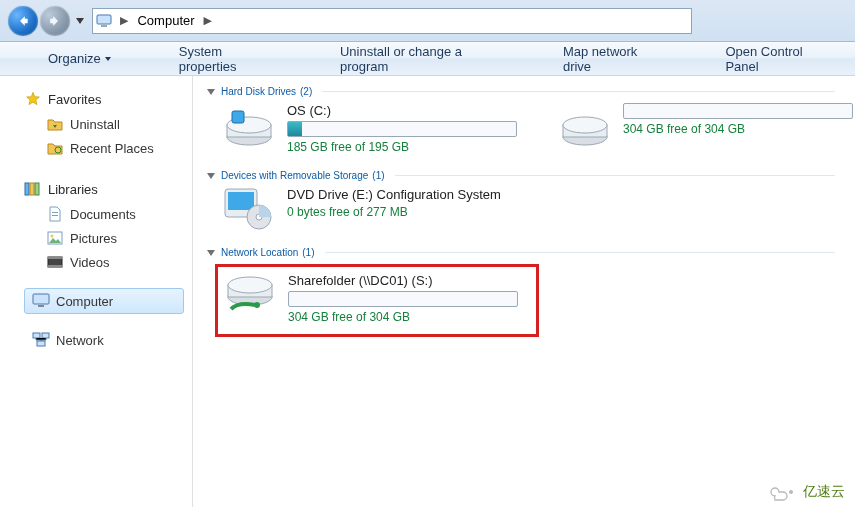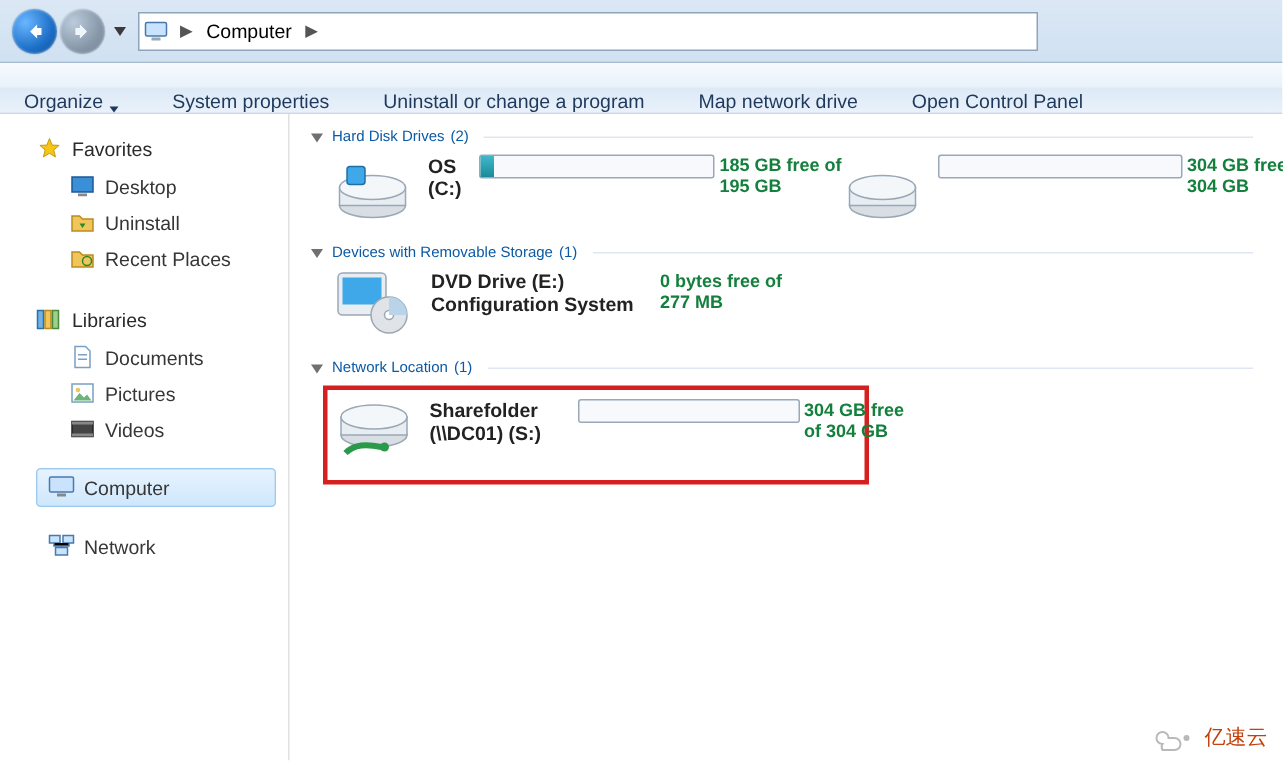"Organize" .toolbar .tbtn { align-items: flex-end -> center; margin-left: none -> 32px }
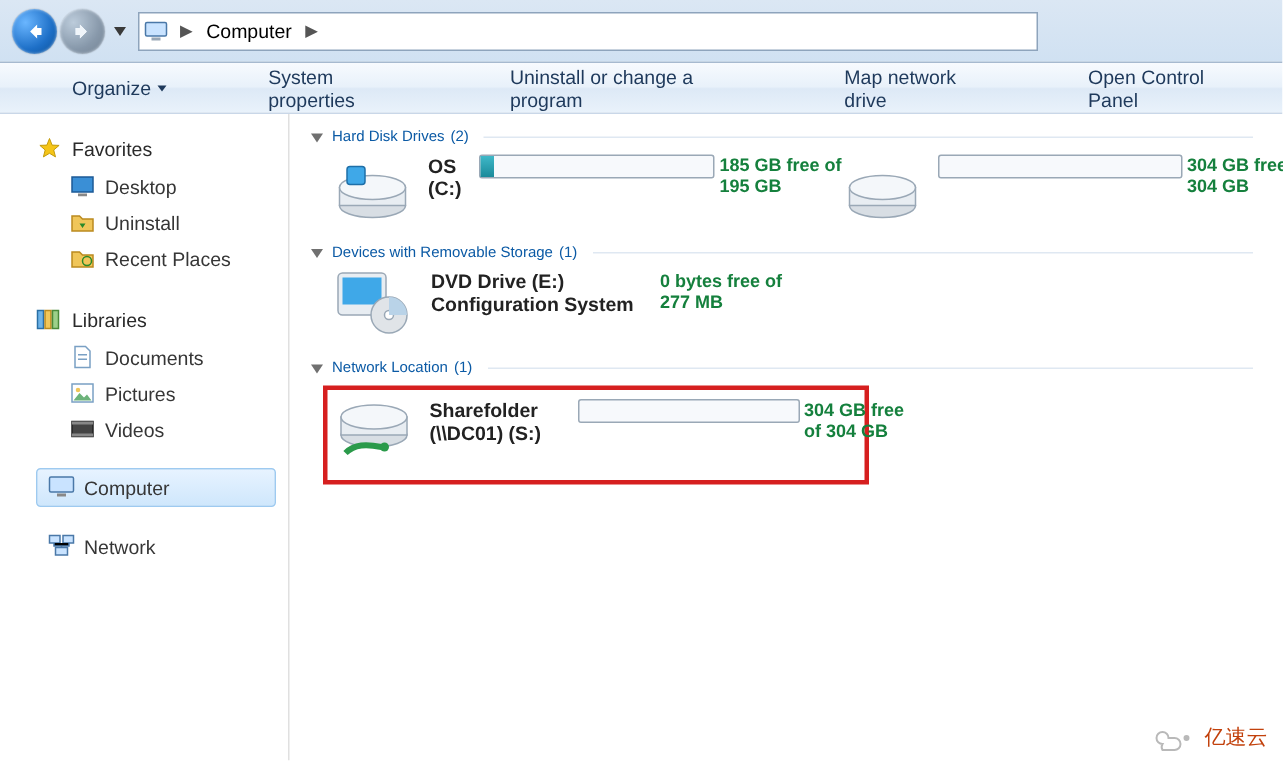"OS (C:)" .drive-info { flex-direction: none -> column; font-weight: bold -> none }
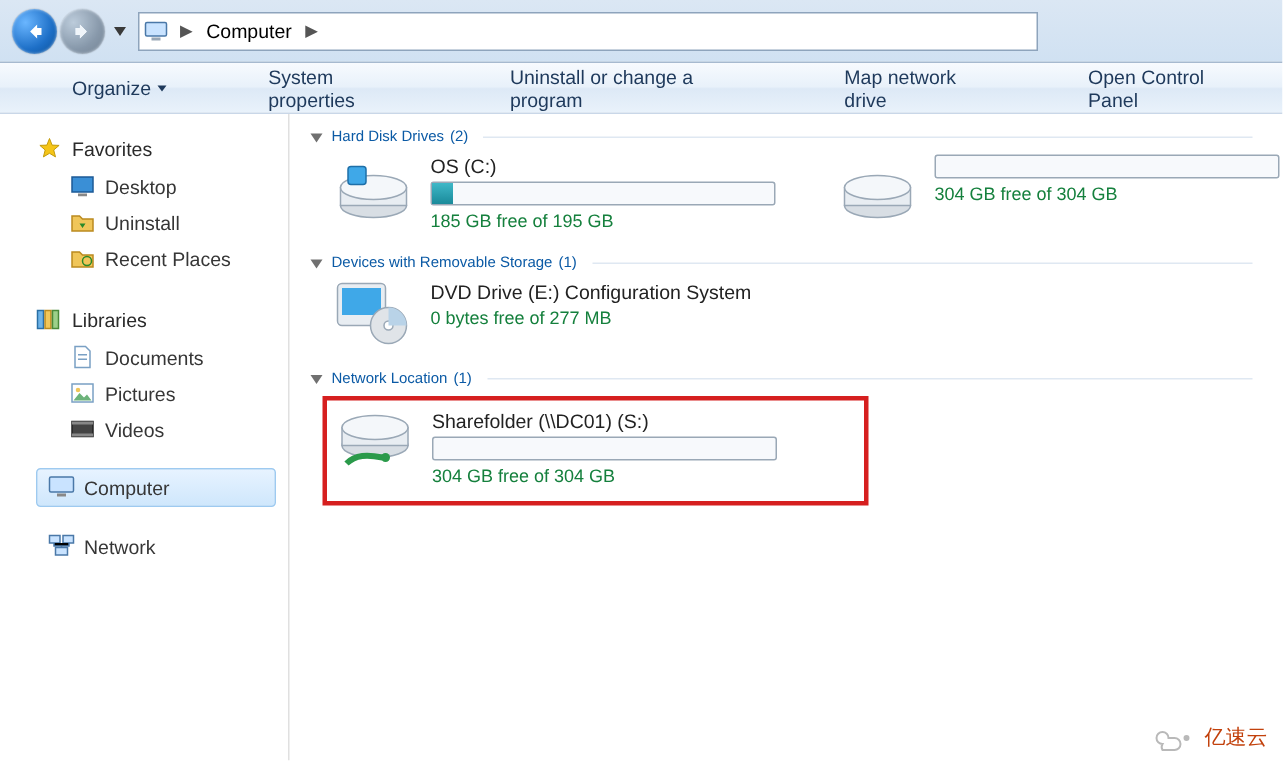"Desktop" div.group-item { html: <div> <span> <svg> <rect></rect> <rect></rect> </svg> </span> <span>Desktop</span> </div> -> none }
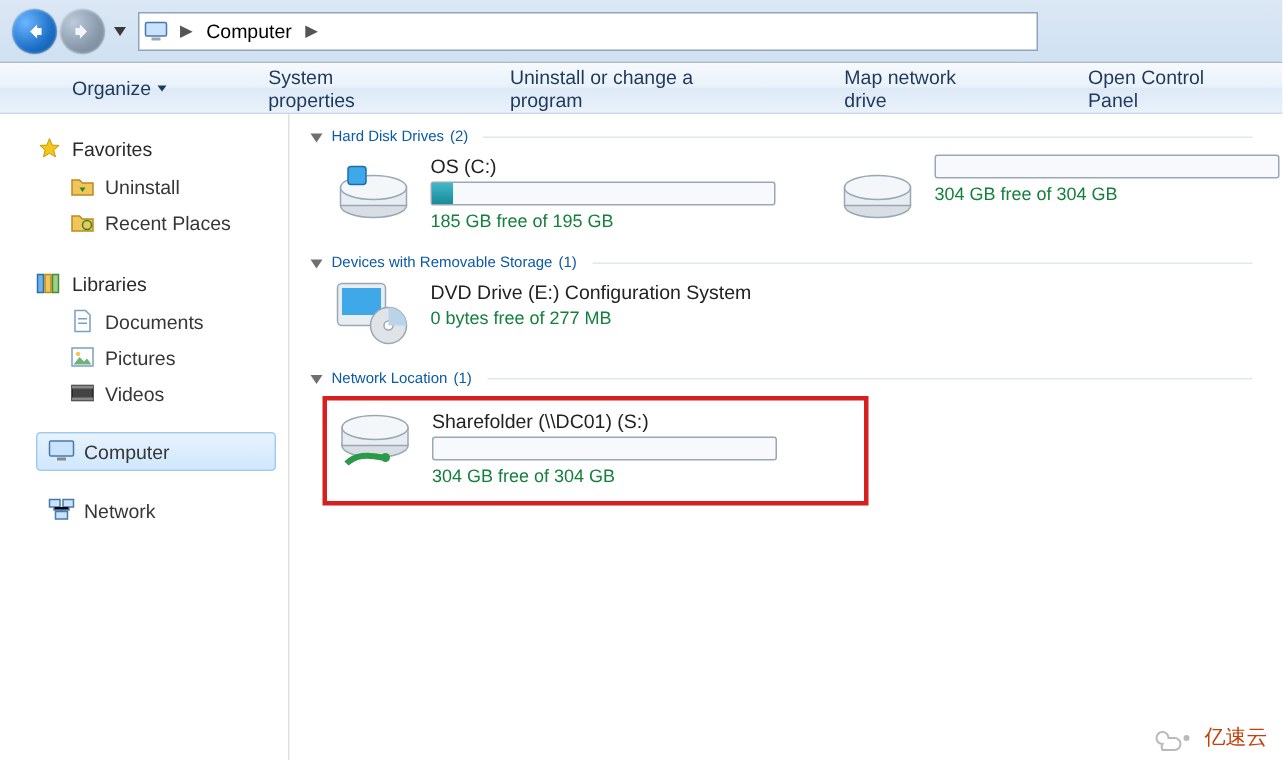"Sharefolder (\\DC01) (S:)" .highlight-box { width: 364px -> 324px }
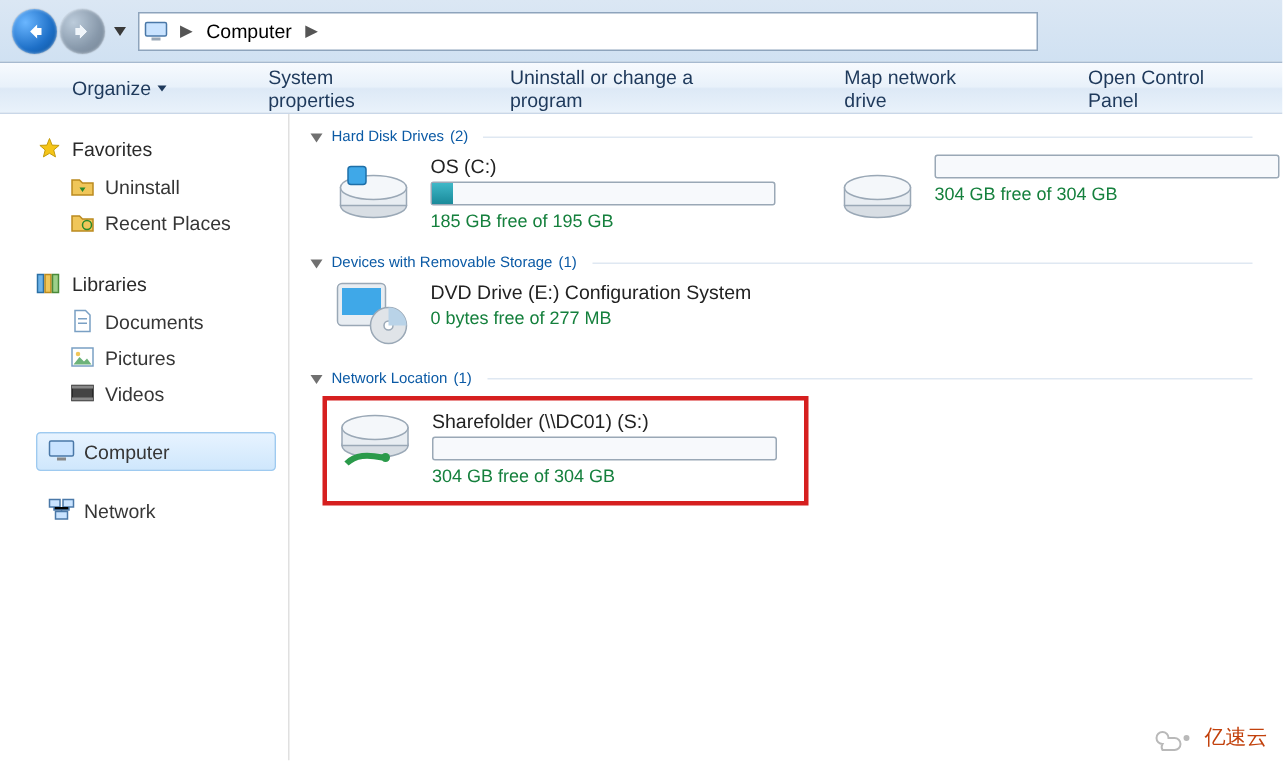"亿速云" .watermark { color: #c2410c -> #4d7c0f }
